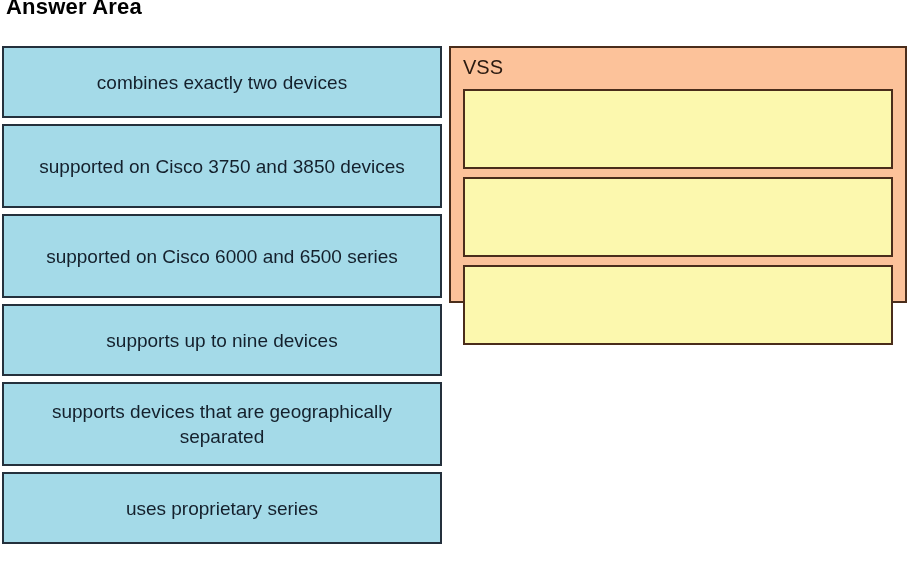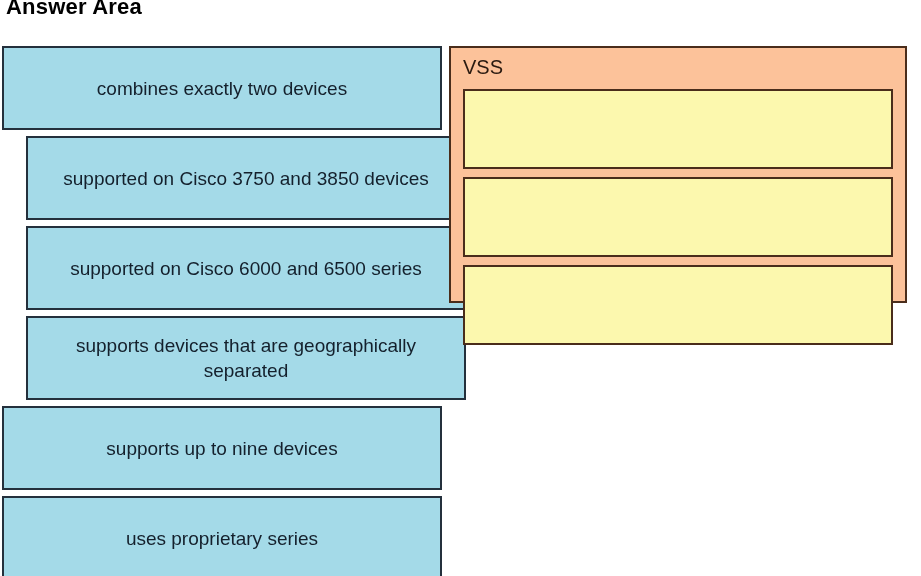"combines exactly two devices" .option-tile.h-single { height: 84px -> 72px }
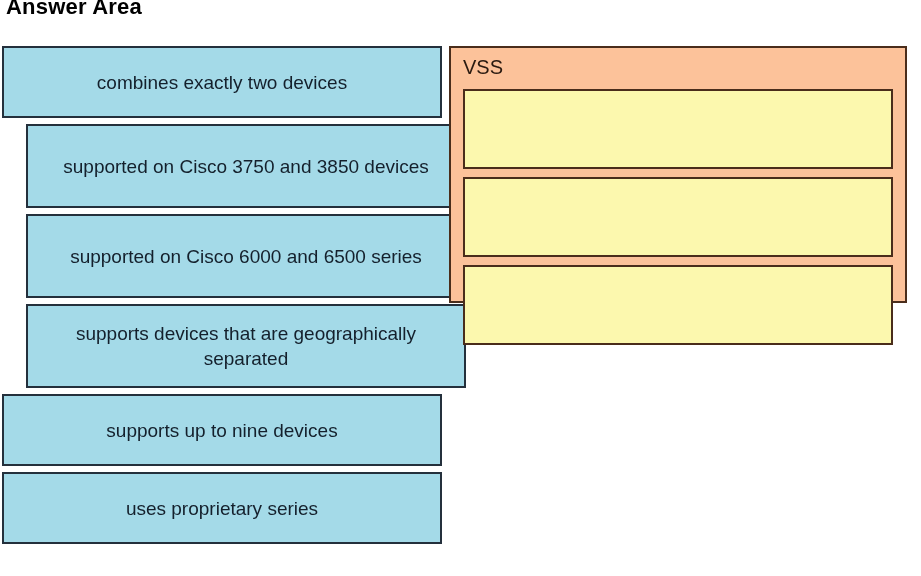"supported on Cisco 3750 and" .option-tile.h-double { margin-left: 24px -> none }
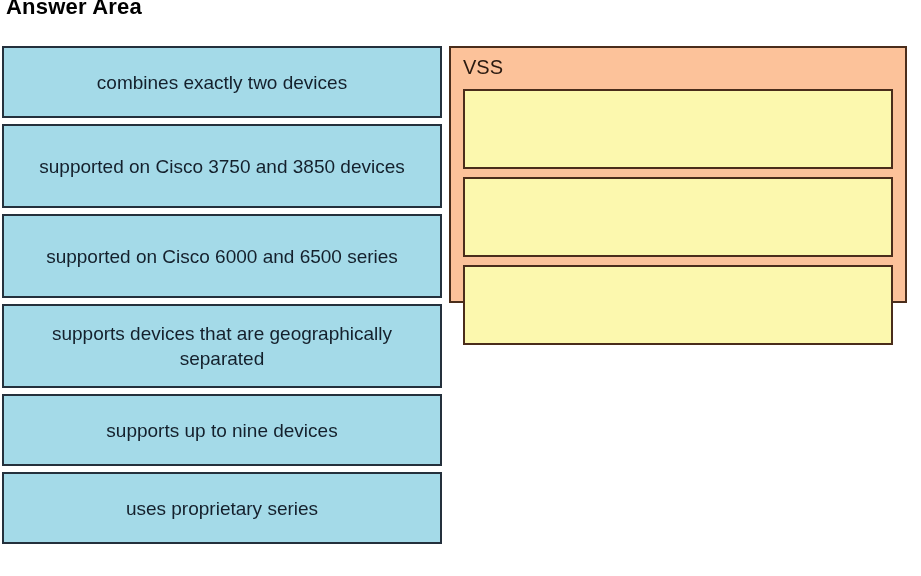"supports devices that are geographically" div.option-tile { order: before "supports up to nine devices" -> after "supports up to nine devices" }
